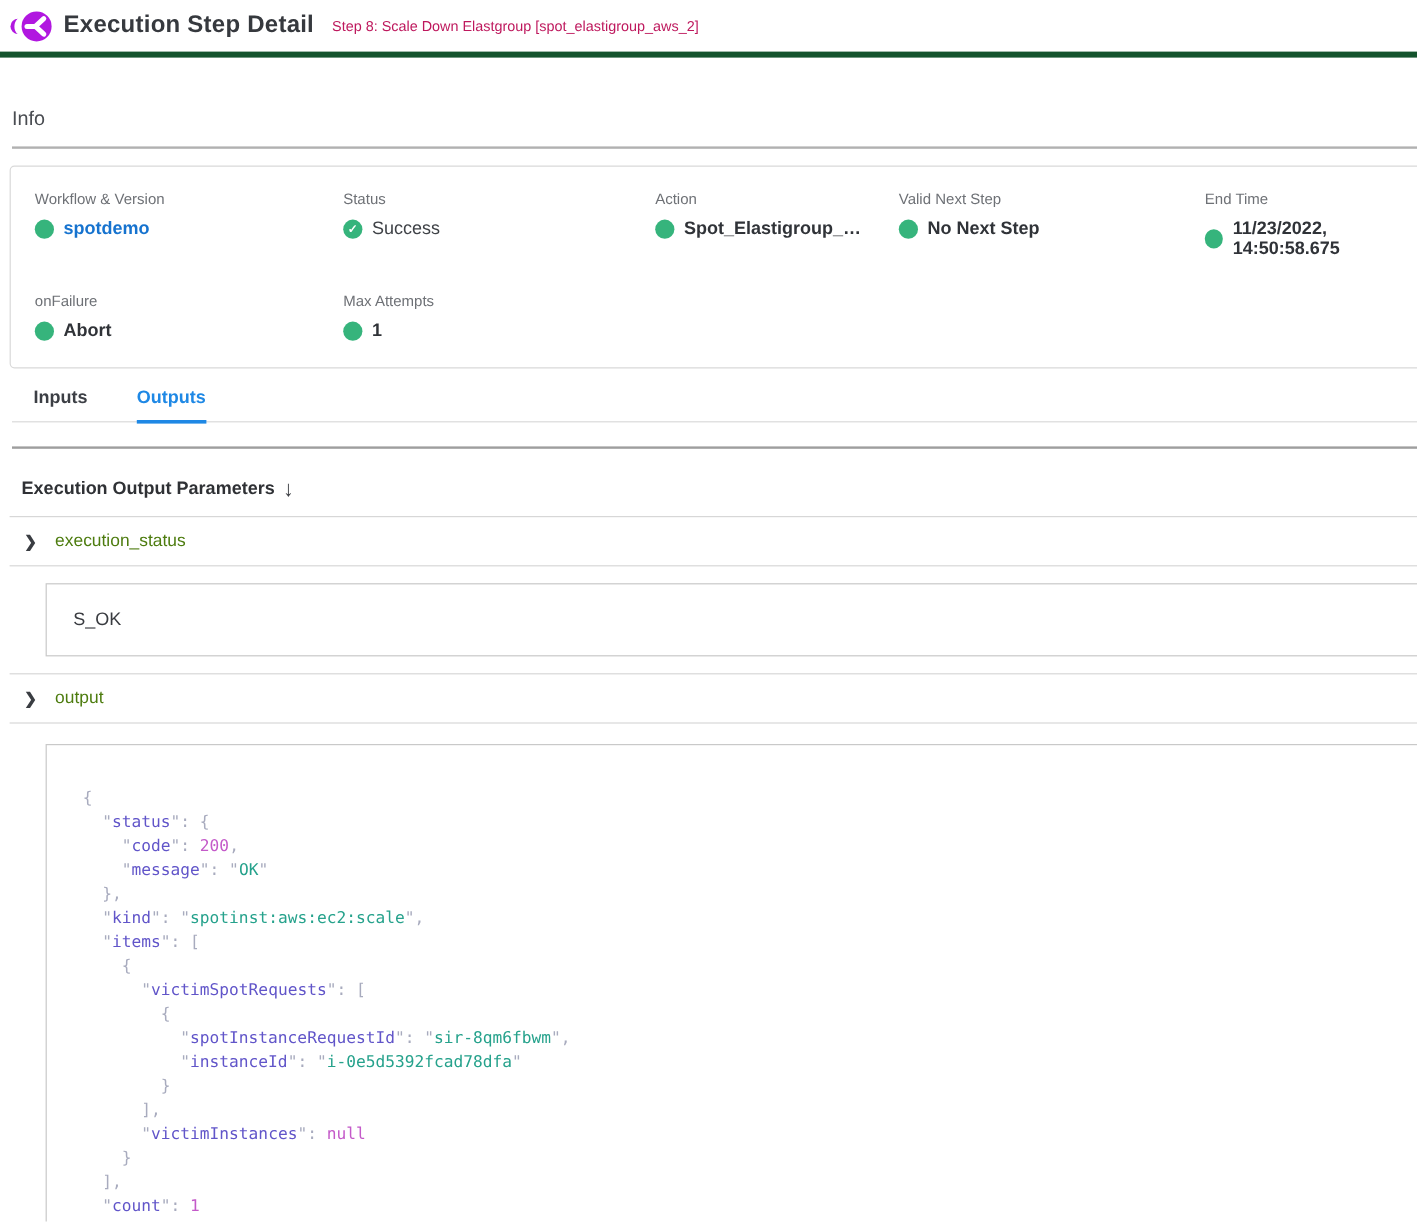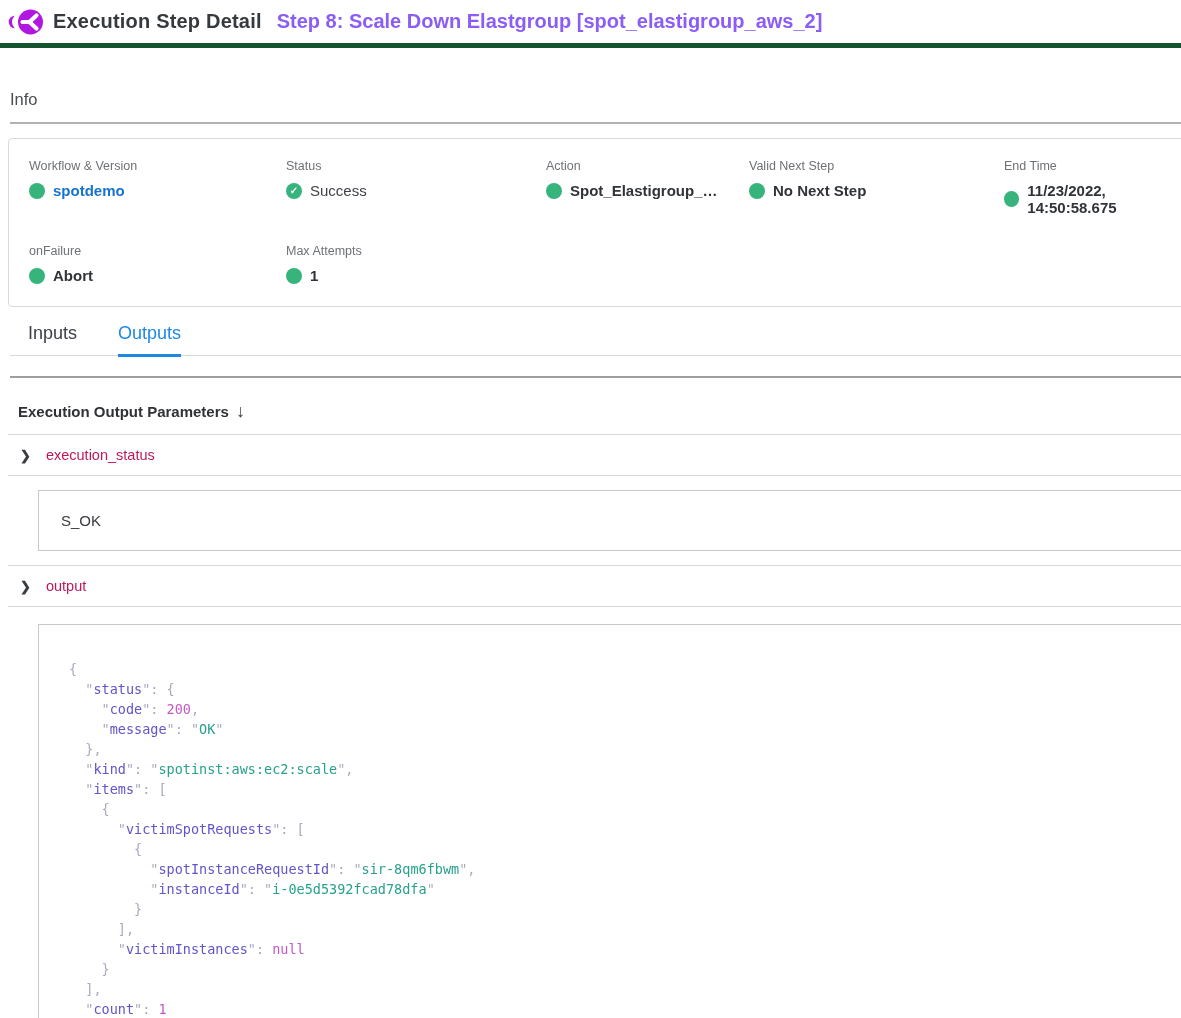"Step 8: Scale Down Elastgroup" .page-subtitle { color: #8b5cf6 -> #be185d; font-size: 20px -> 12px; font-weight: bold -> normal }
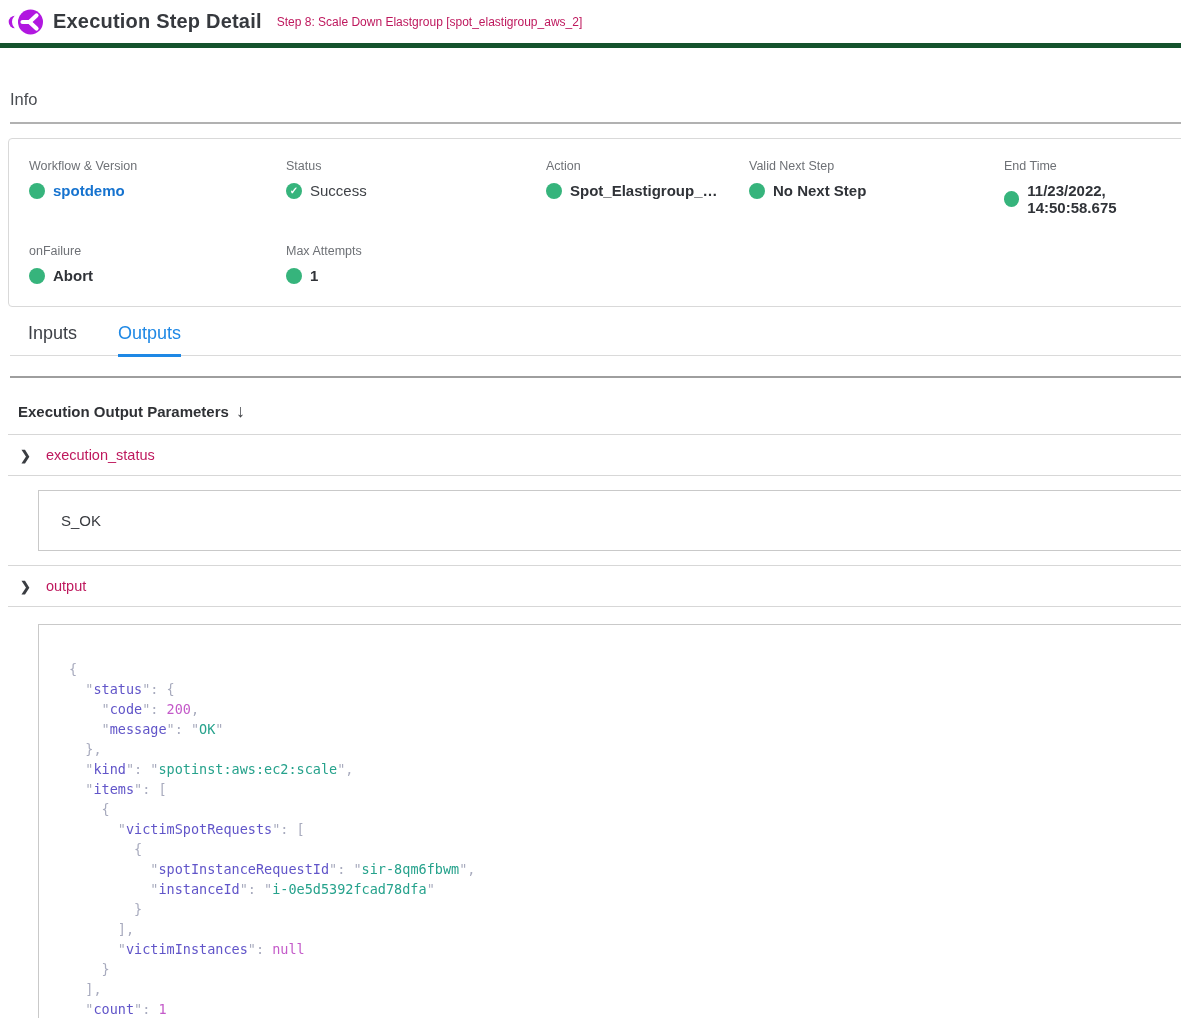"Inputs" .tab { font-size: 18px -> 15px; font-weight: normal -> bold }
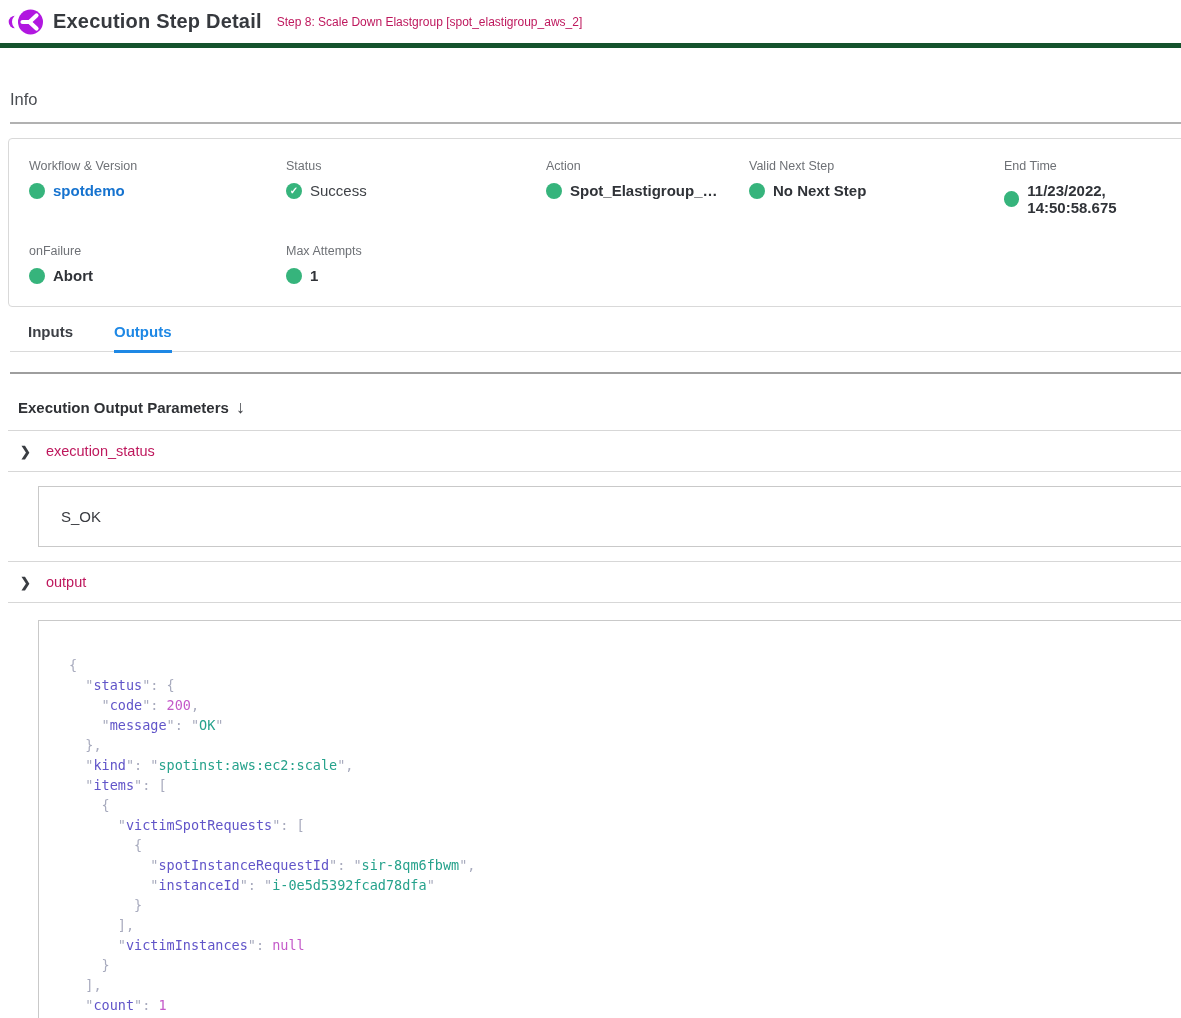"execution_status" .section-name { color: #be185d -> #4d7c0f }
